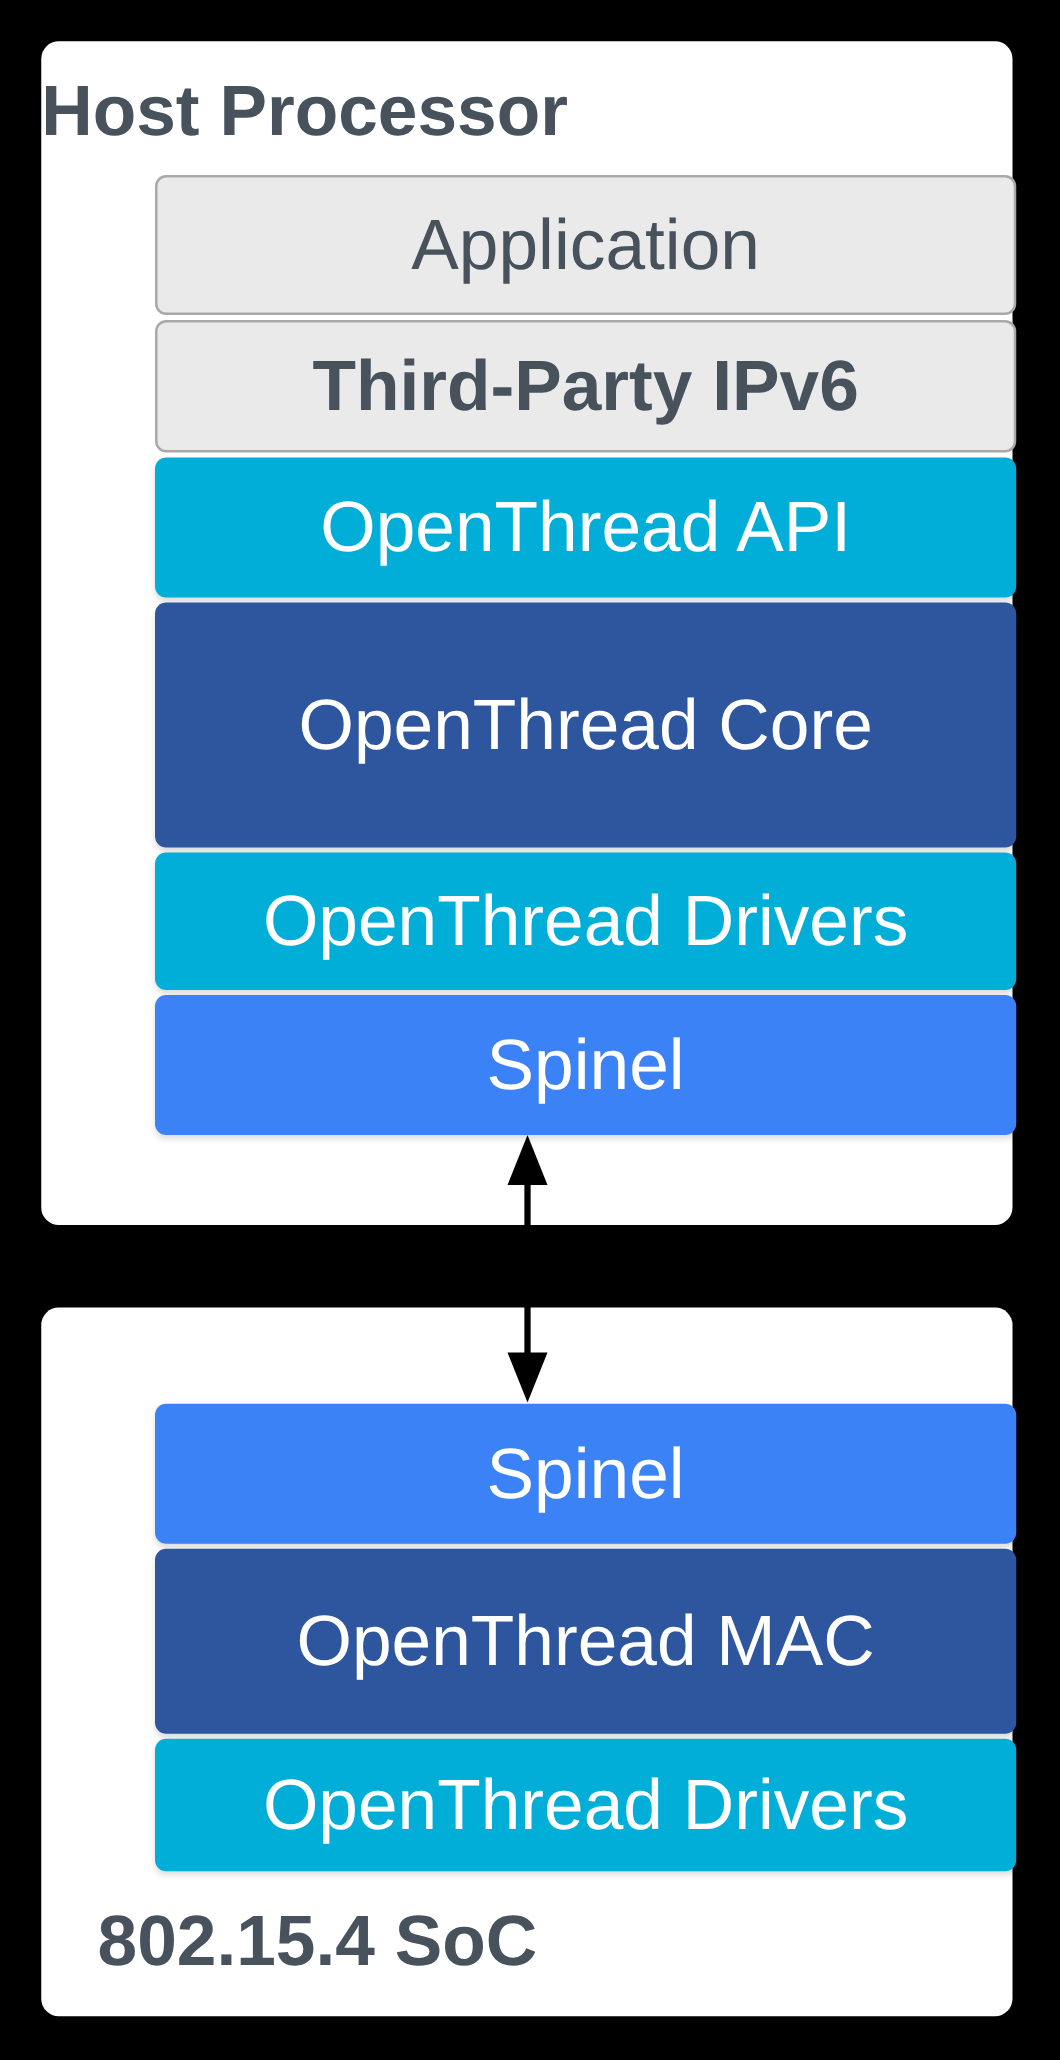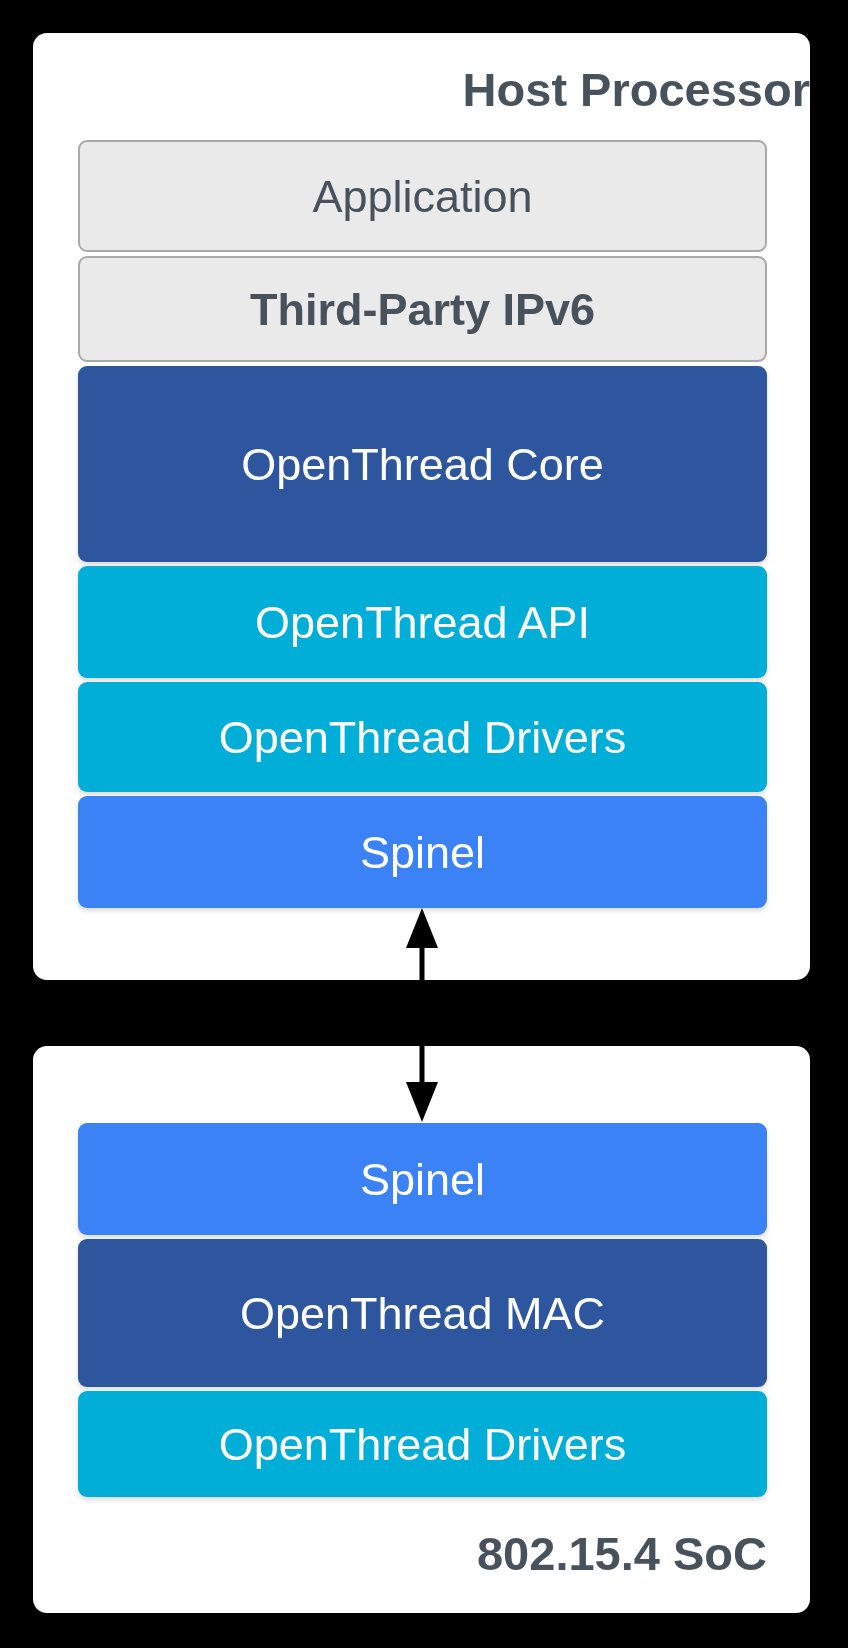"Host Processor" .card-title { font-size: 47px -> 57px; text-align: right -> left }
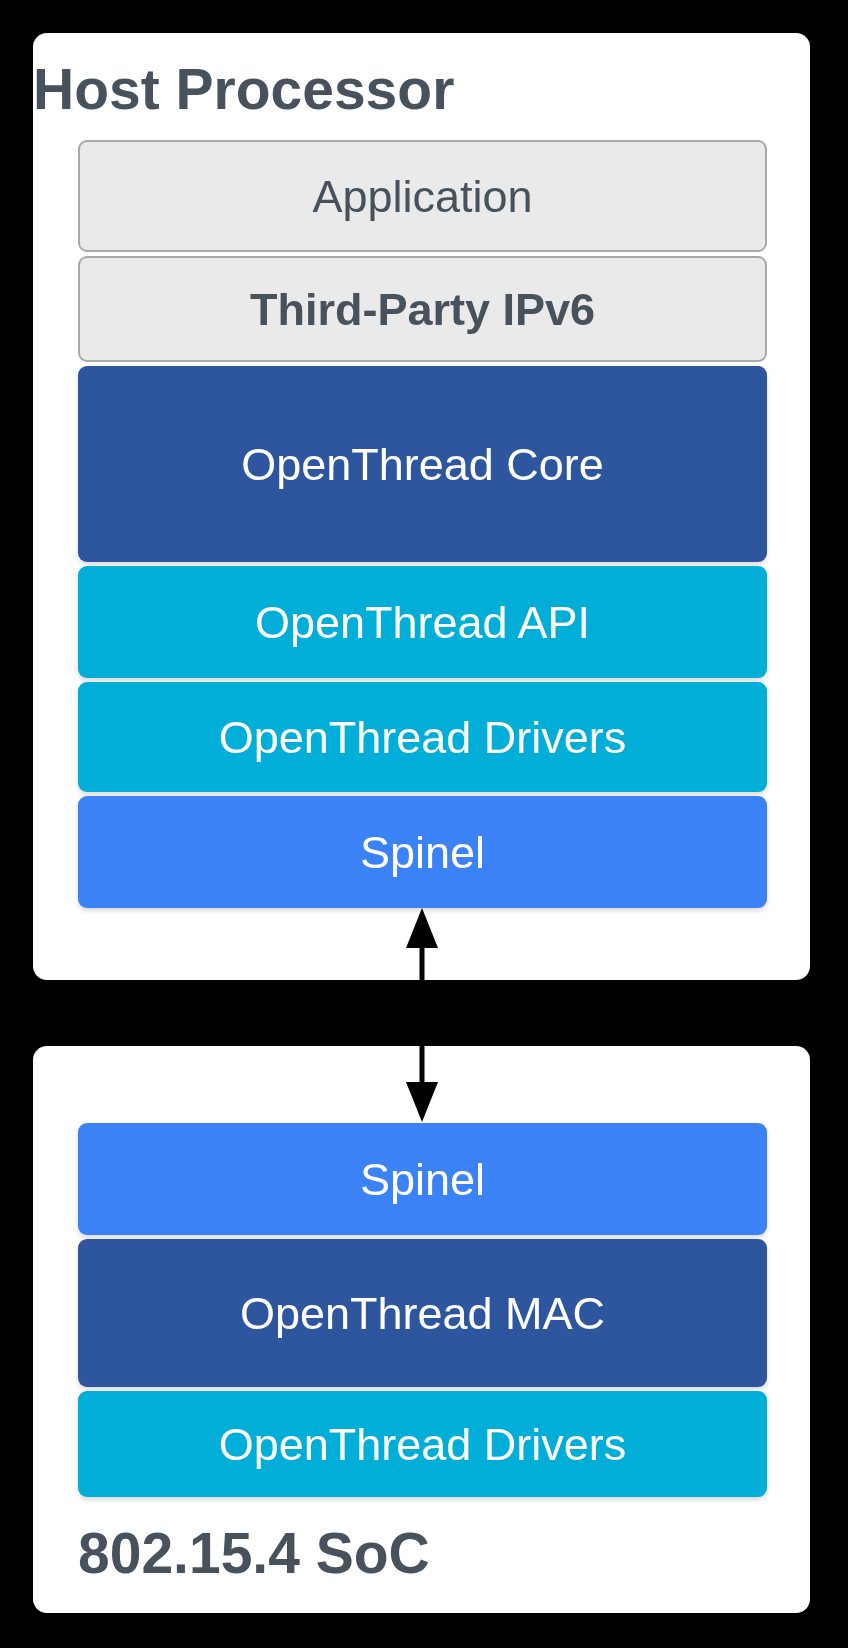"Application" .layer { font-size: 45px -> 57px; margin-left: none -> 46px }
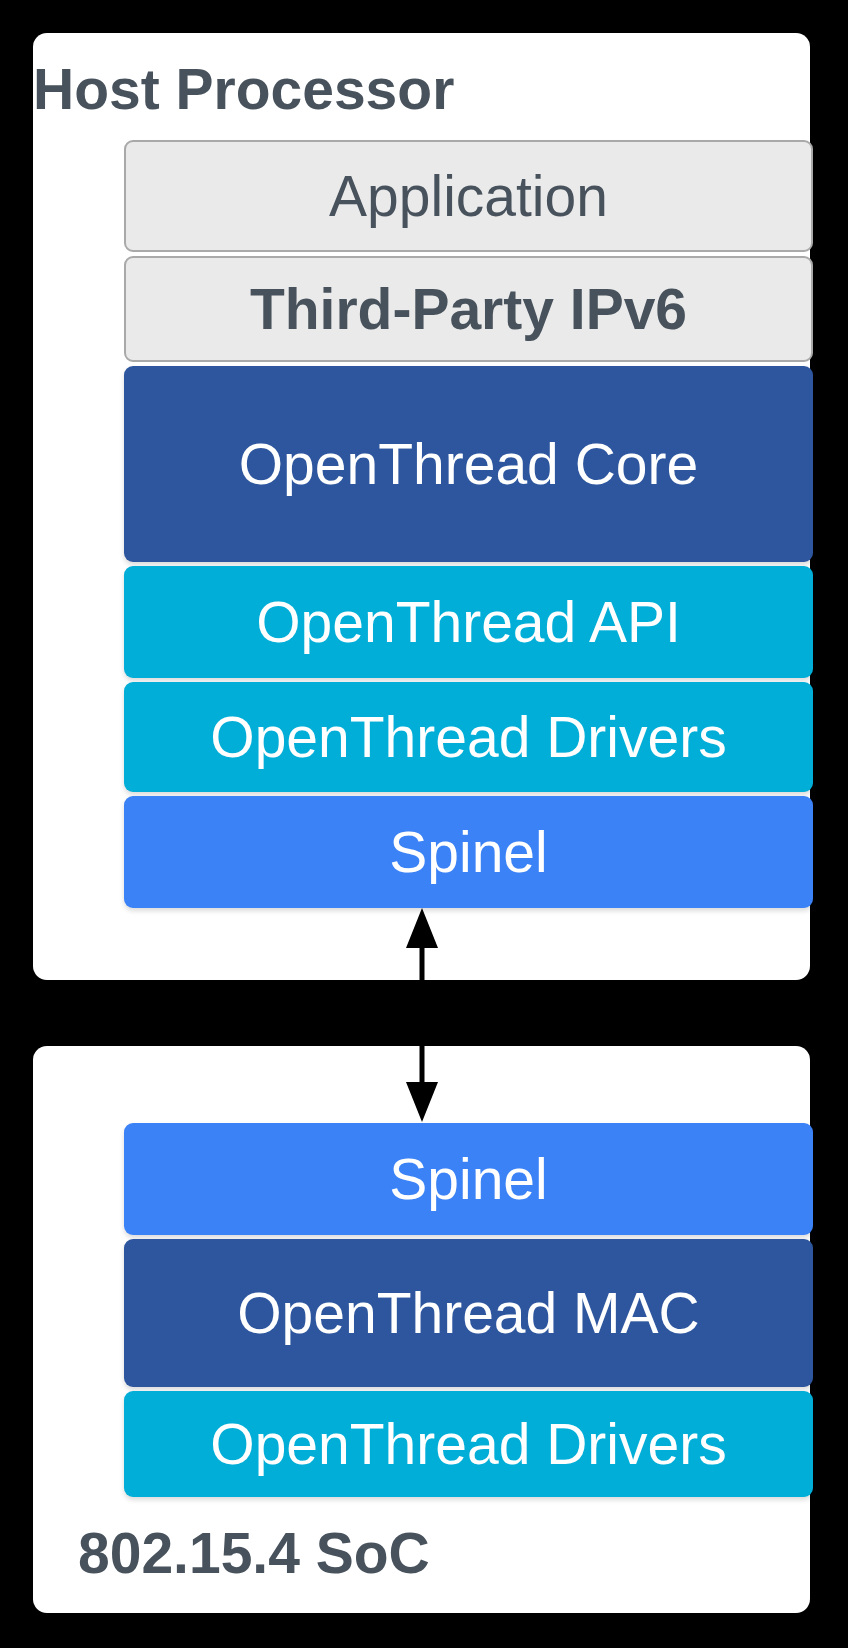"OpenThread Core" div.layer { order: before "OpenThread API" -> after "OpenThread API" }
